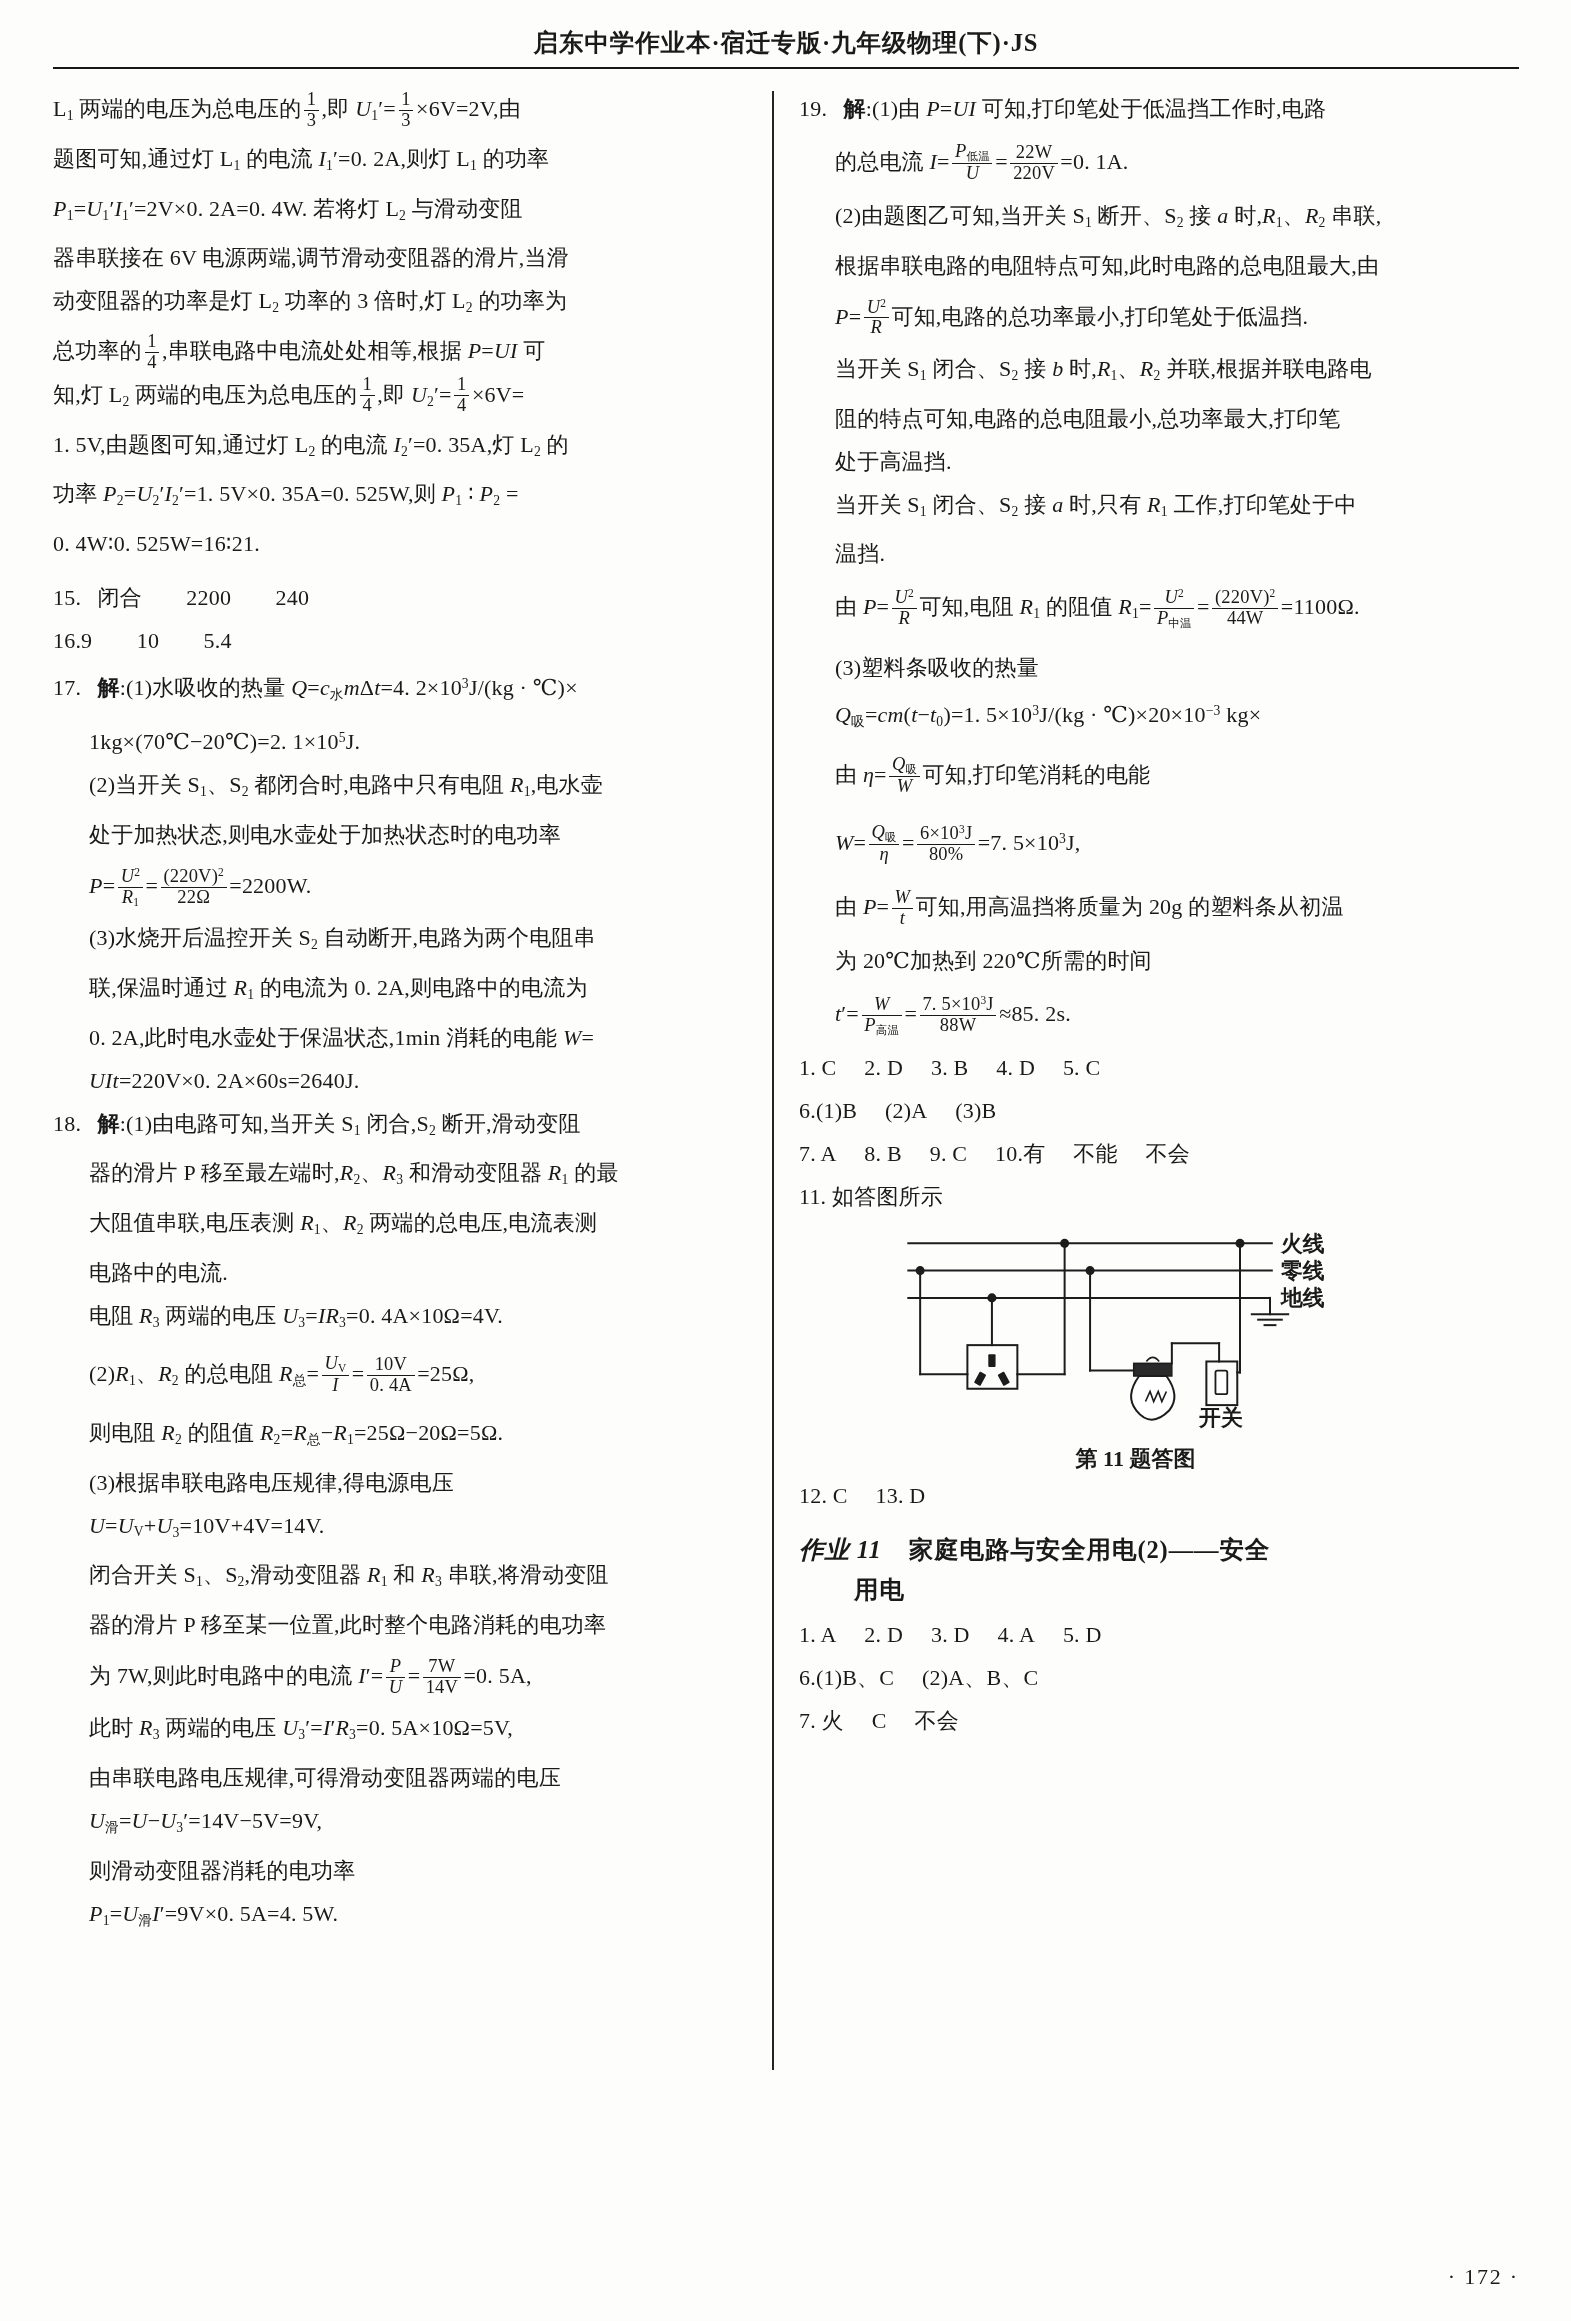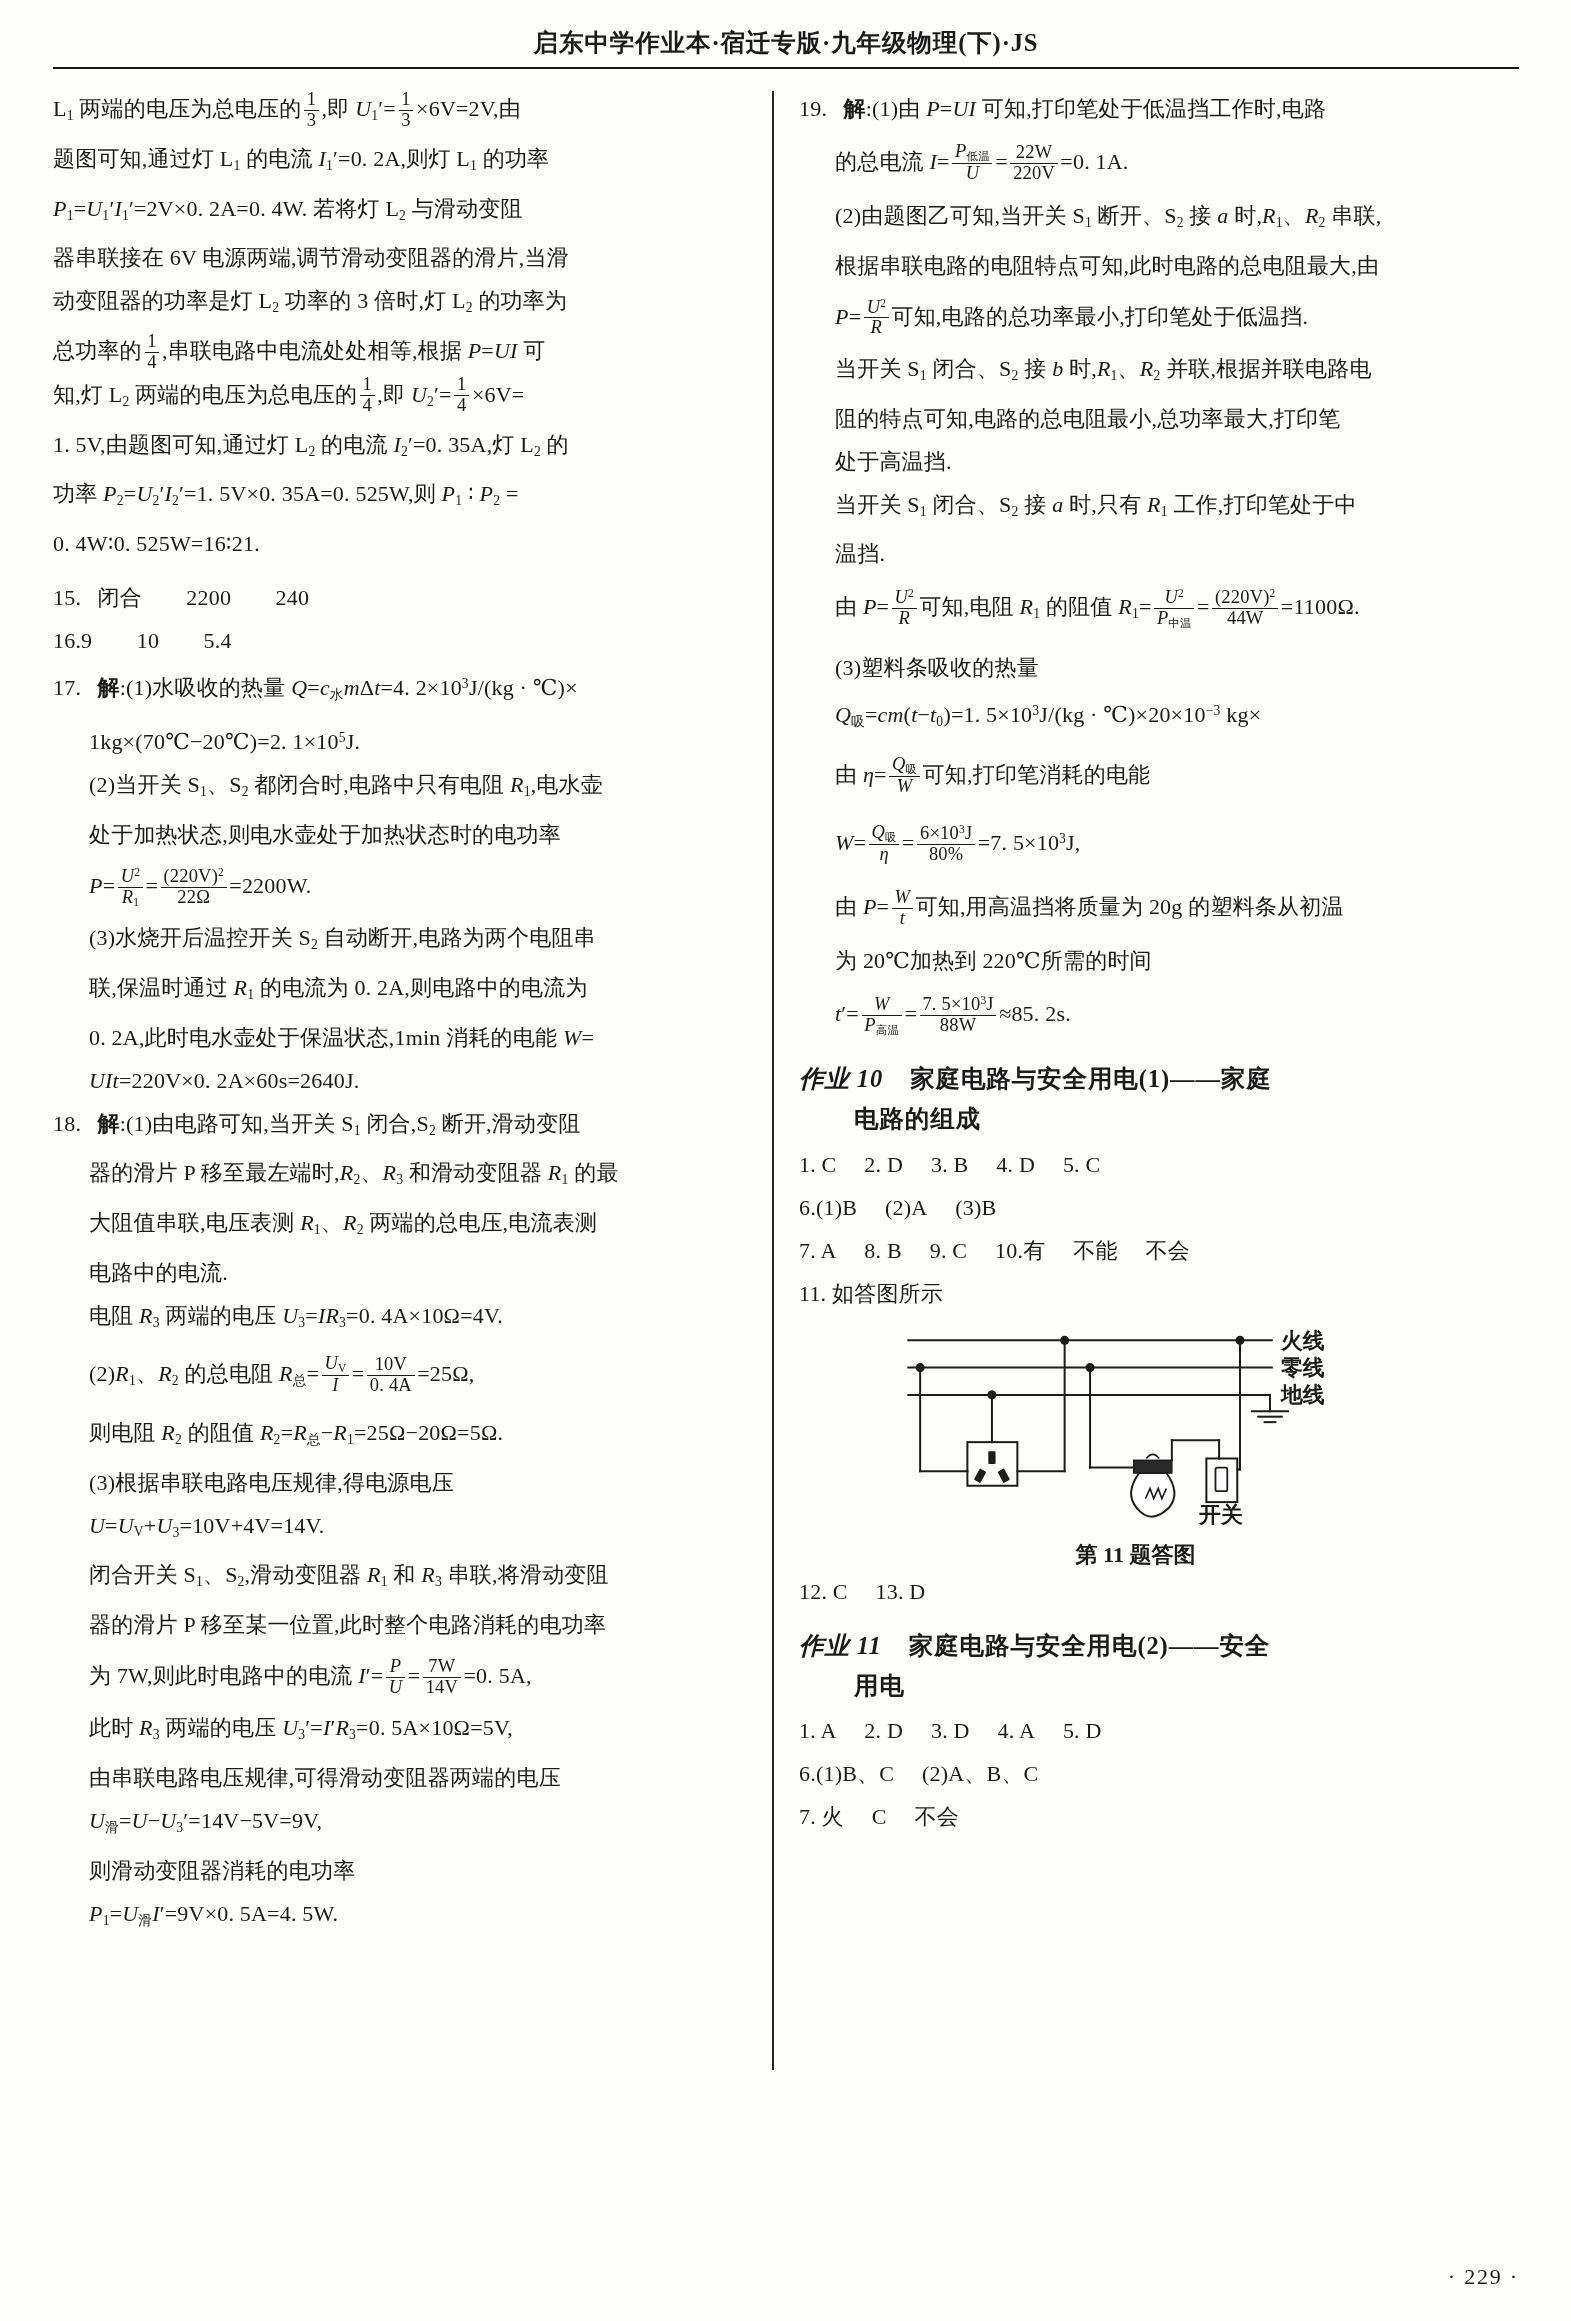"作业 10 家庭电路与安全用电(1)——家庭" div.seg { html: <div> <span>作业 10</span><span></span><span>家庭电路与安全用电(1)——家庭</span> <span>电路的组成</span> </div> -> none }
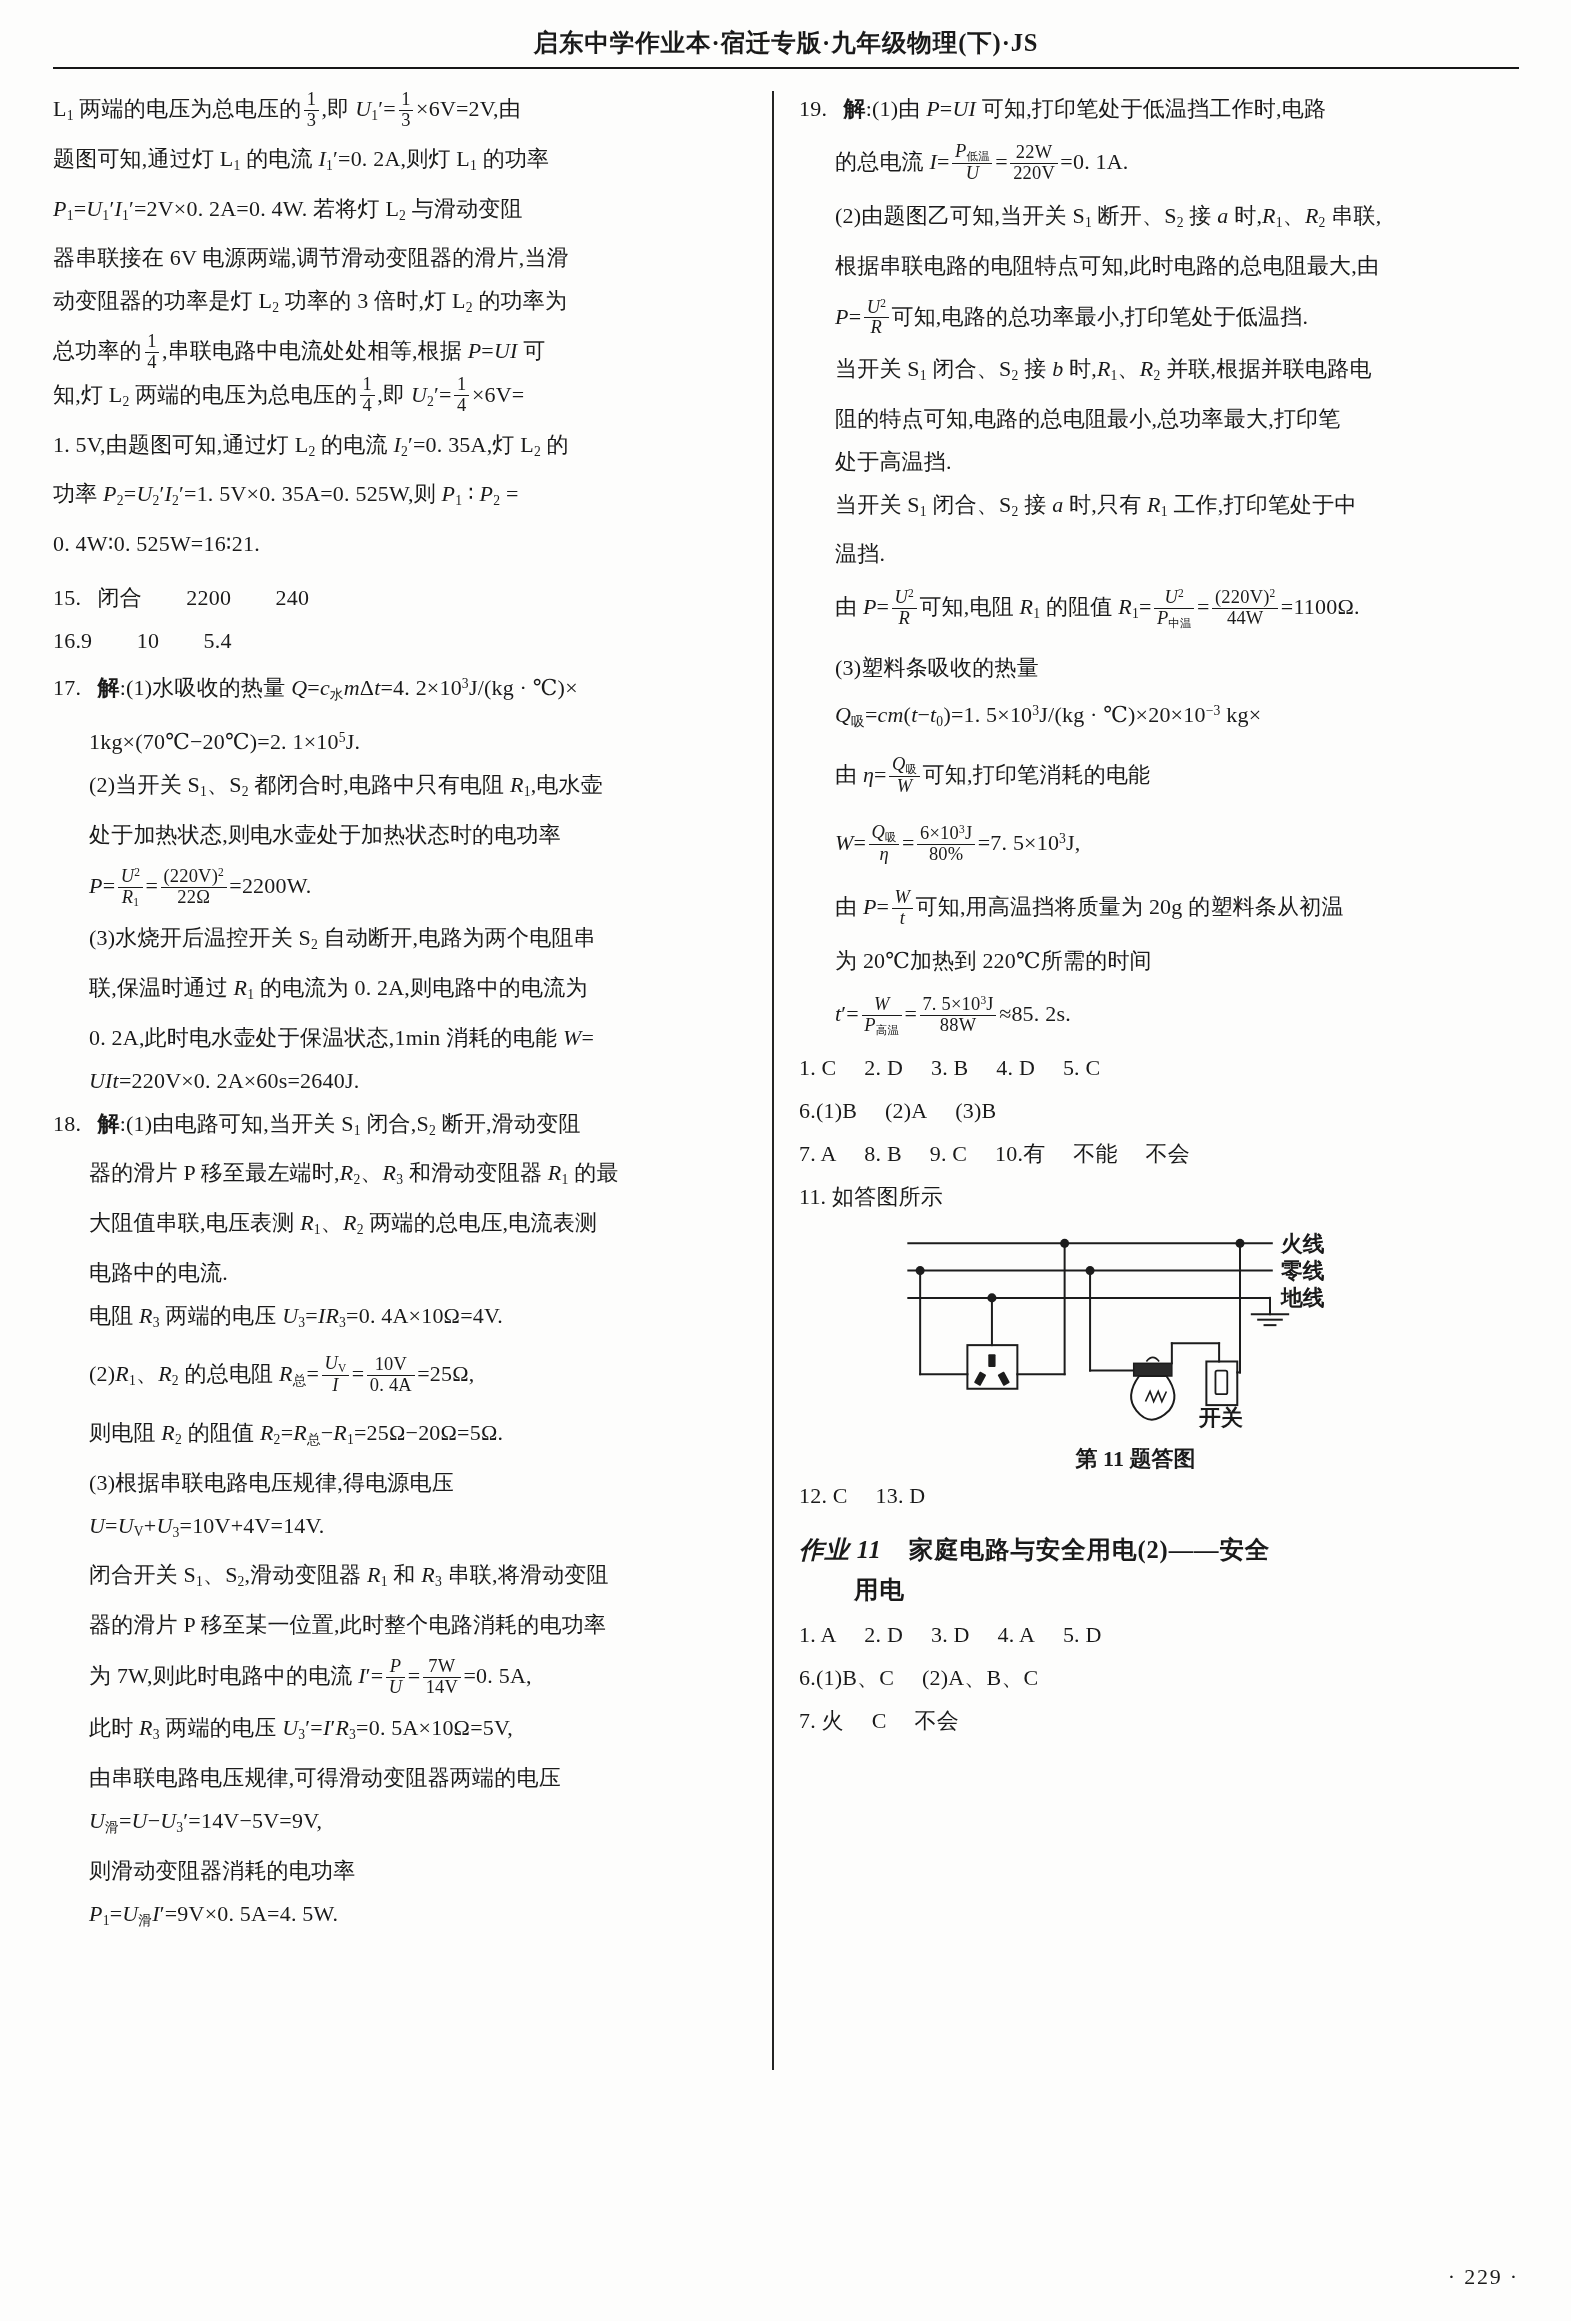"· 229 ·" div.footer { text: 229 -> 172 }
